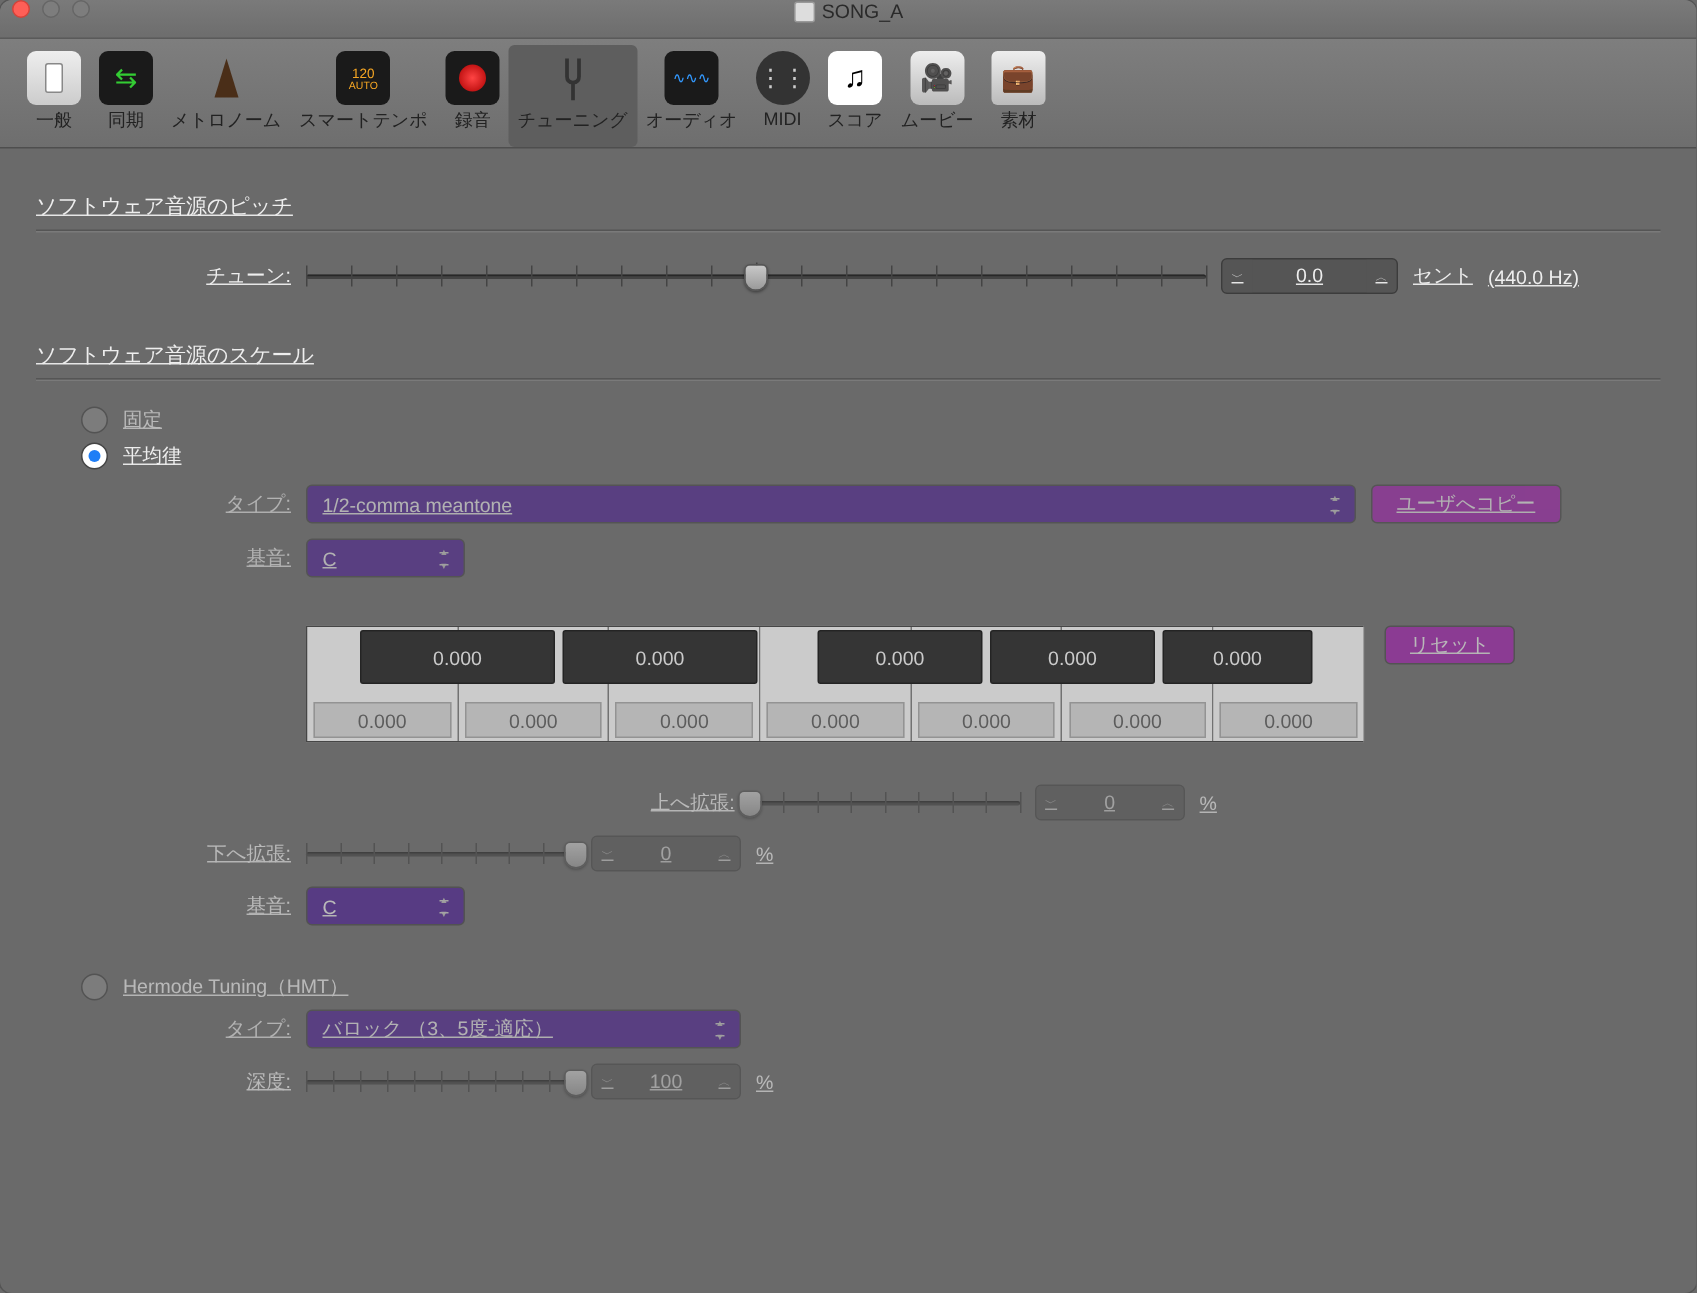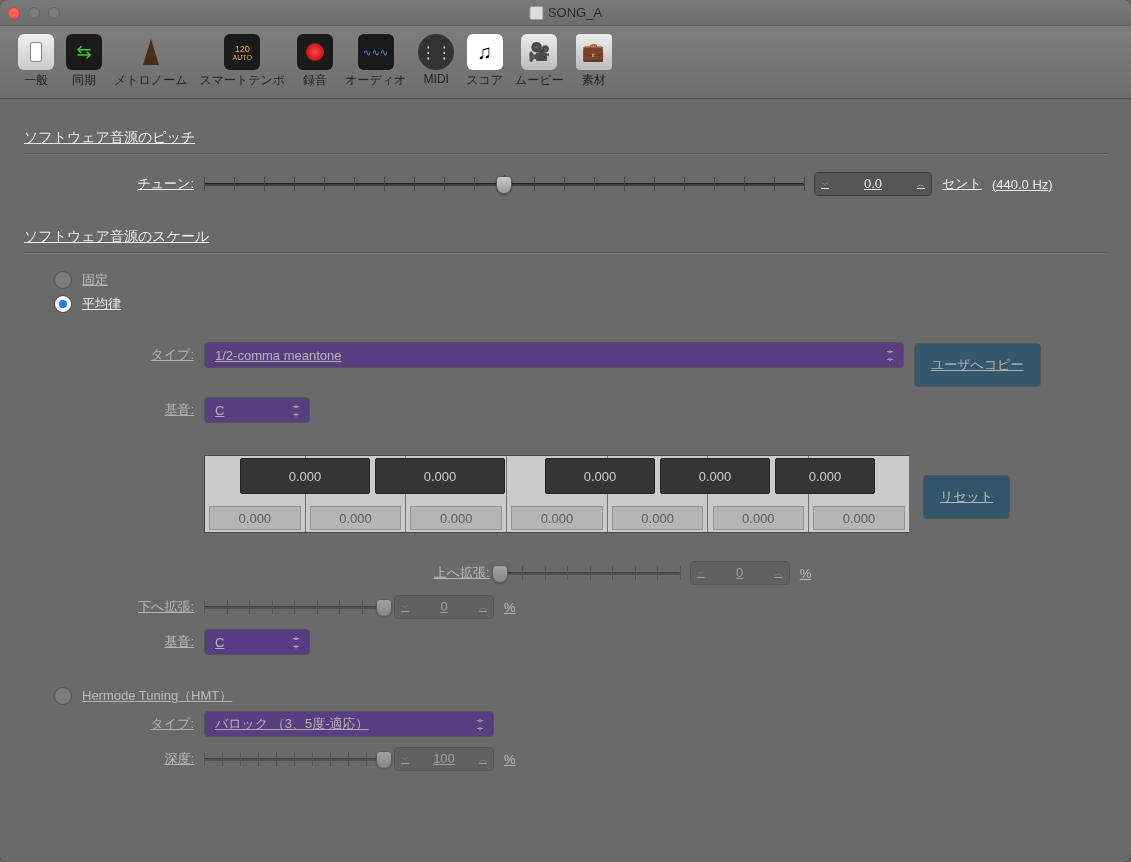"SONG_A" .titlebar { align-items: center -> flex-start }
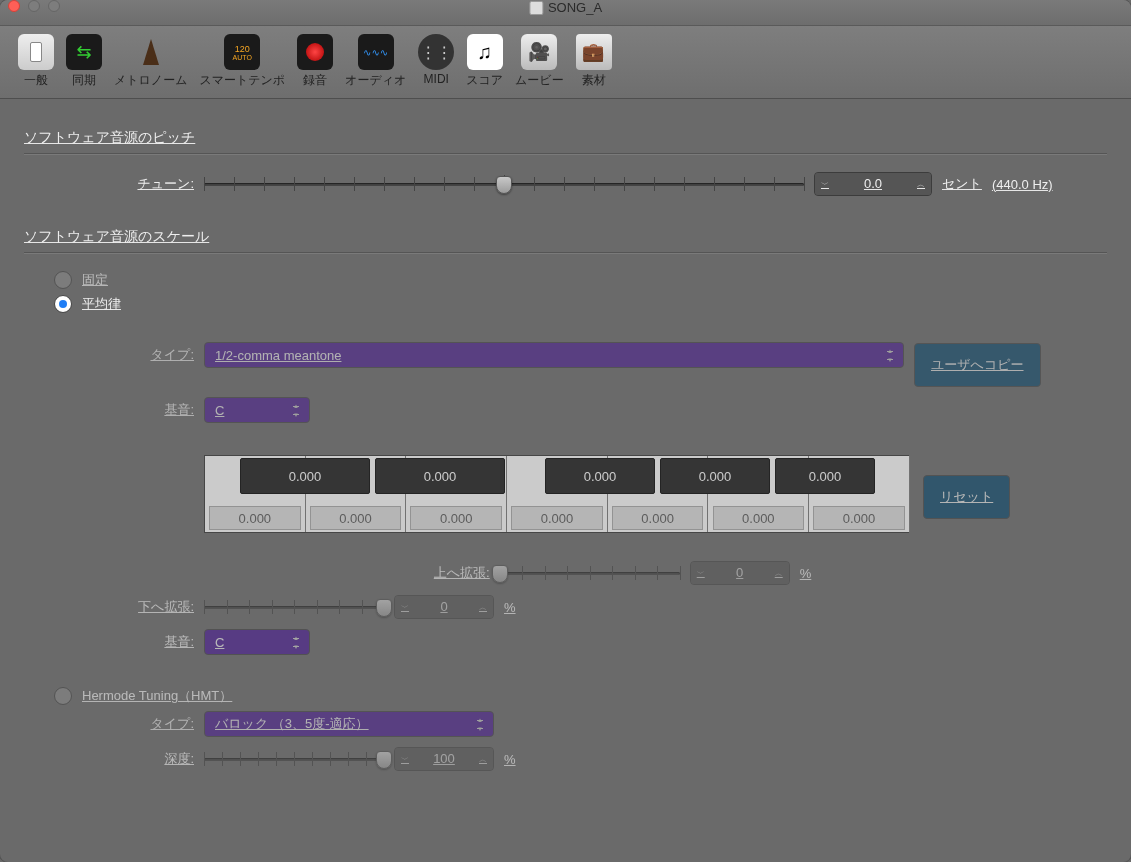"チューニング" div.tool { html: none -> <div> <div> <svg> <path></path> </svg> </div> <div>チューニング</div> </div> }
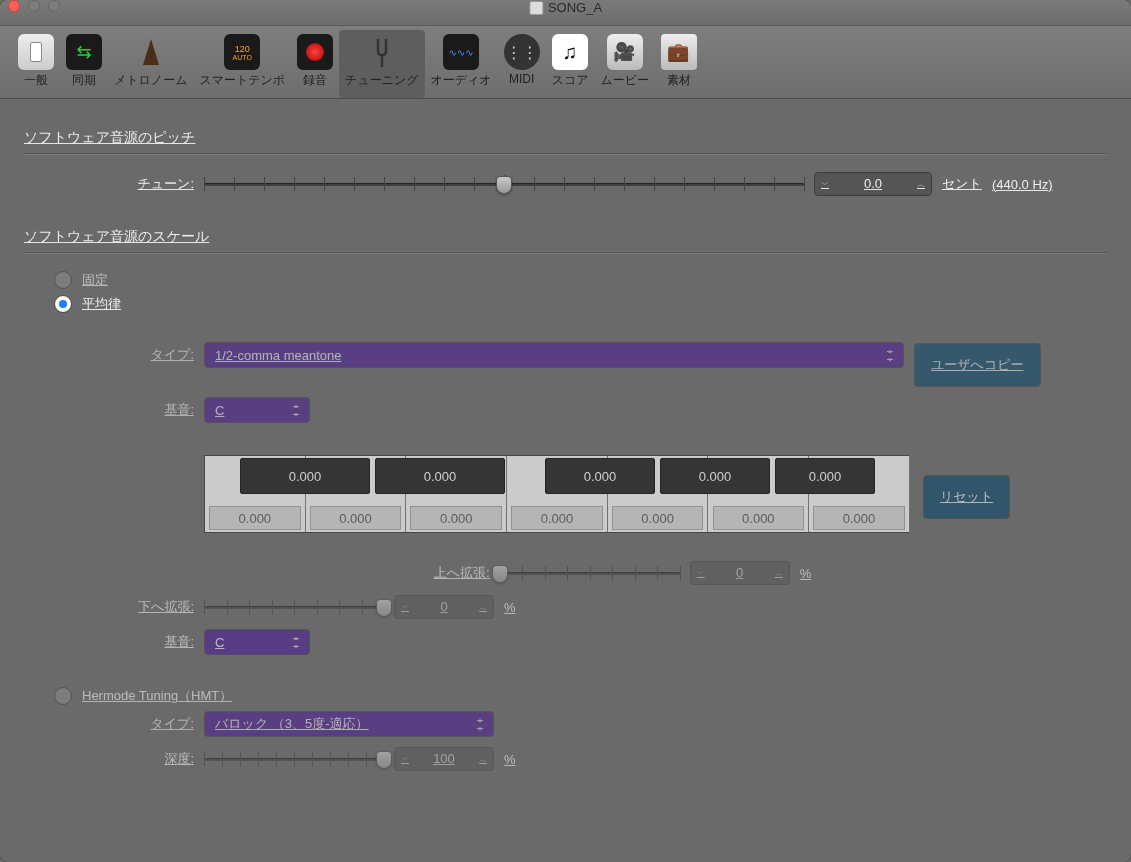"ユーザへコピー" .btn { background: #0c4a6e -> #a21caf; height: 44px -> 26px; margin-top: 20px -> none }
